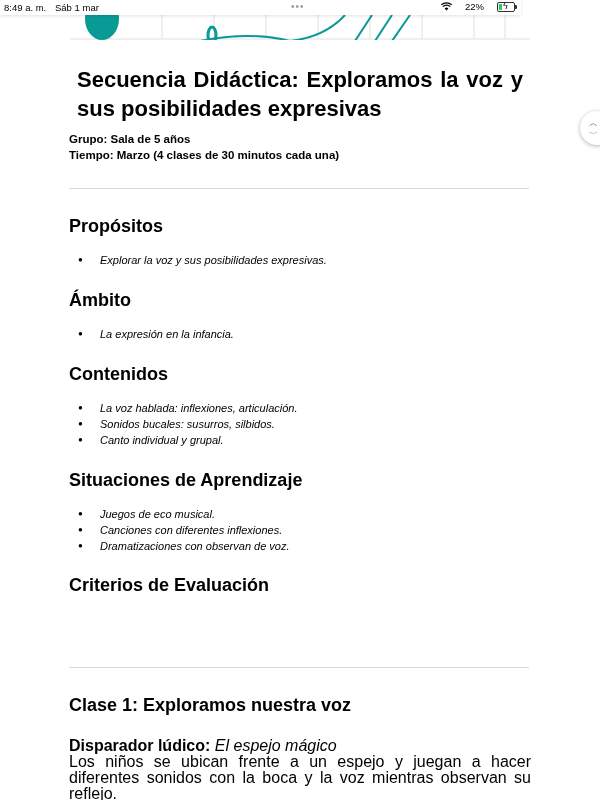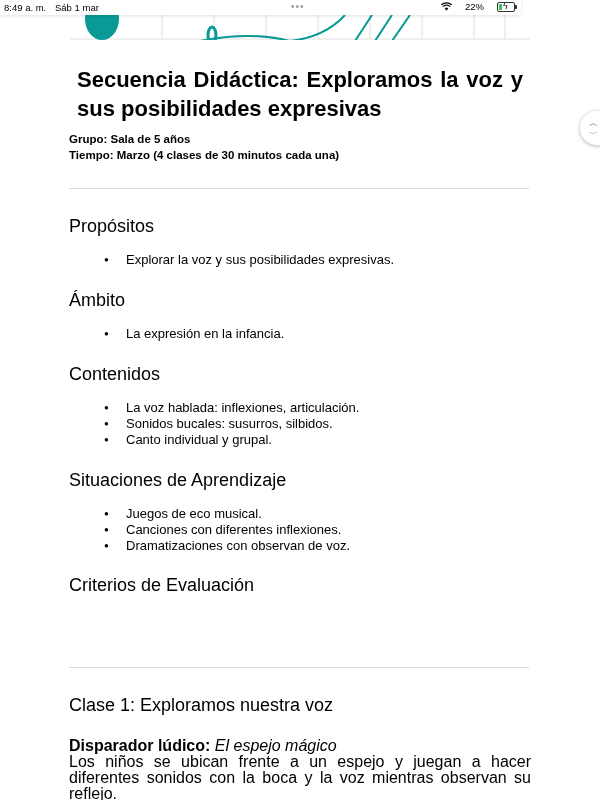"Propósitos" h2 { font-weight: normal -> bold }
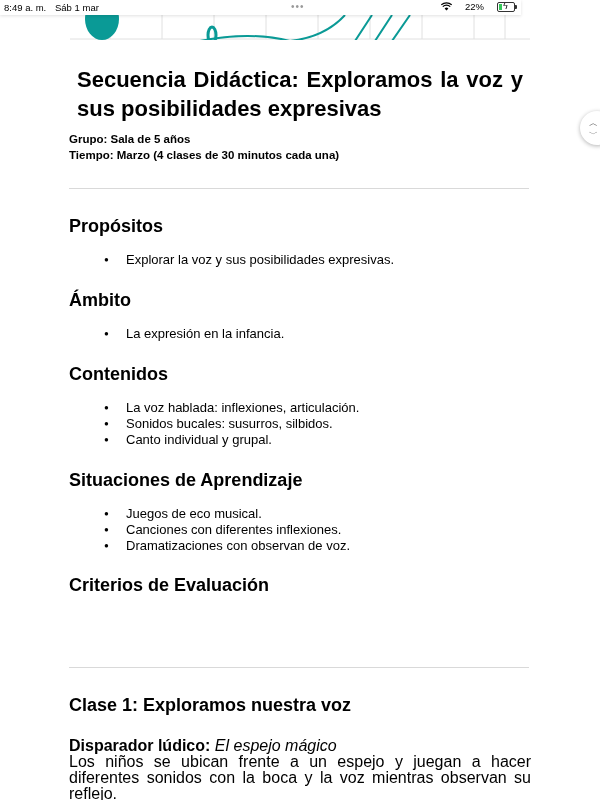"Explorar la voz y sus" ul.list { font-size: 13px -> 11px; font-style: none -> italic; left: 104px -> 78px }
